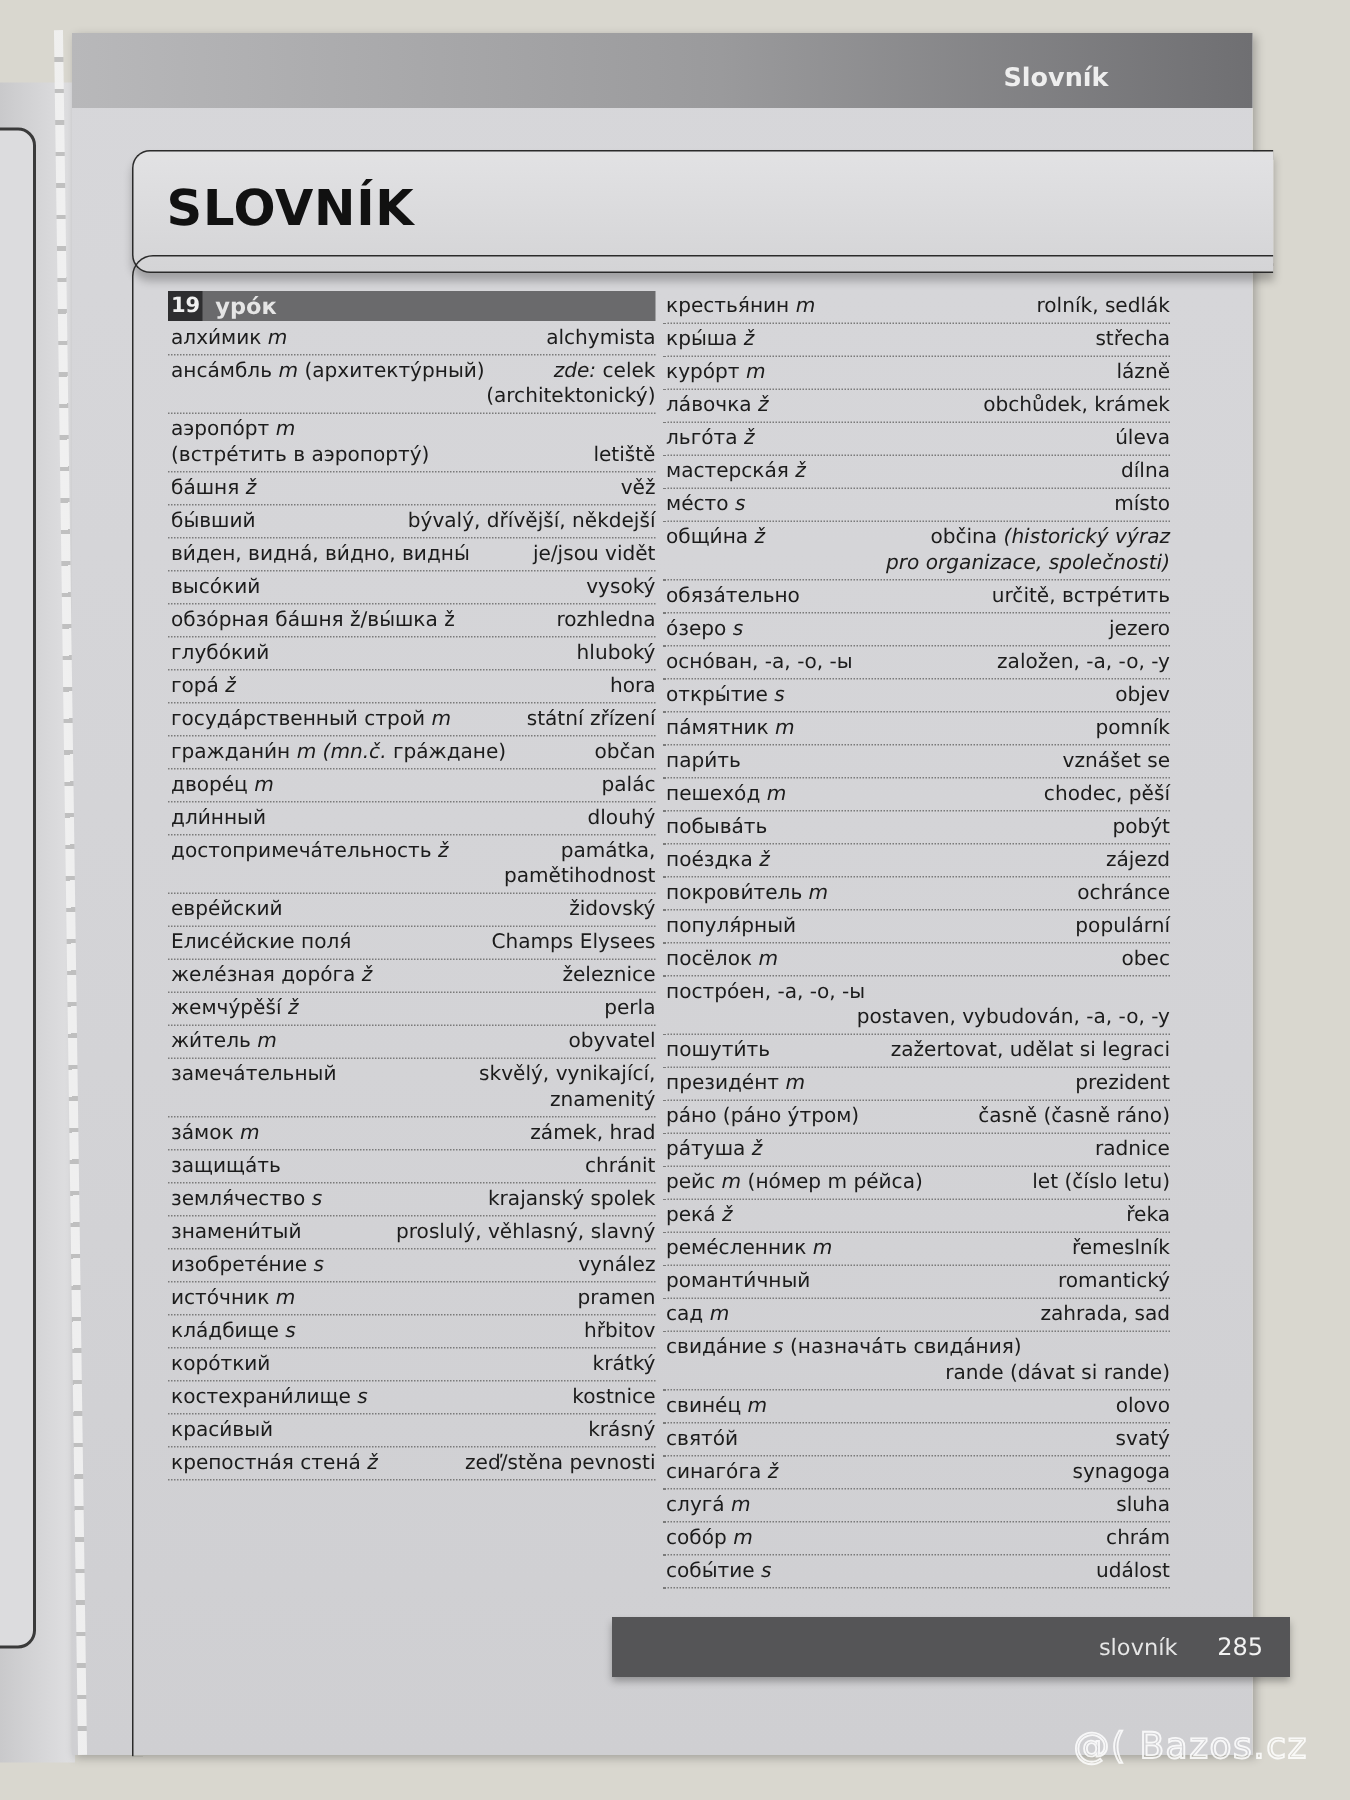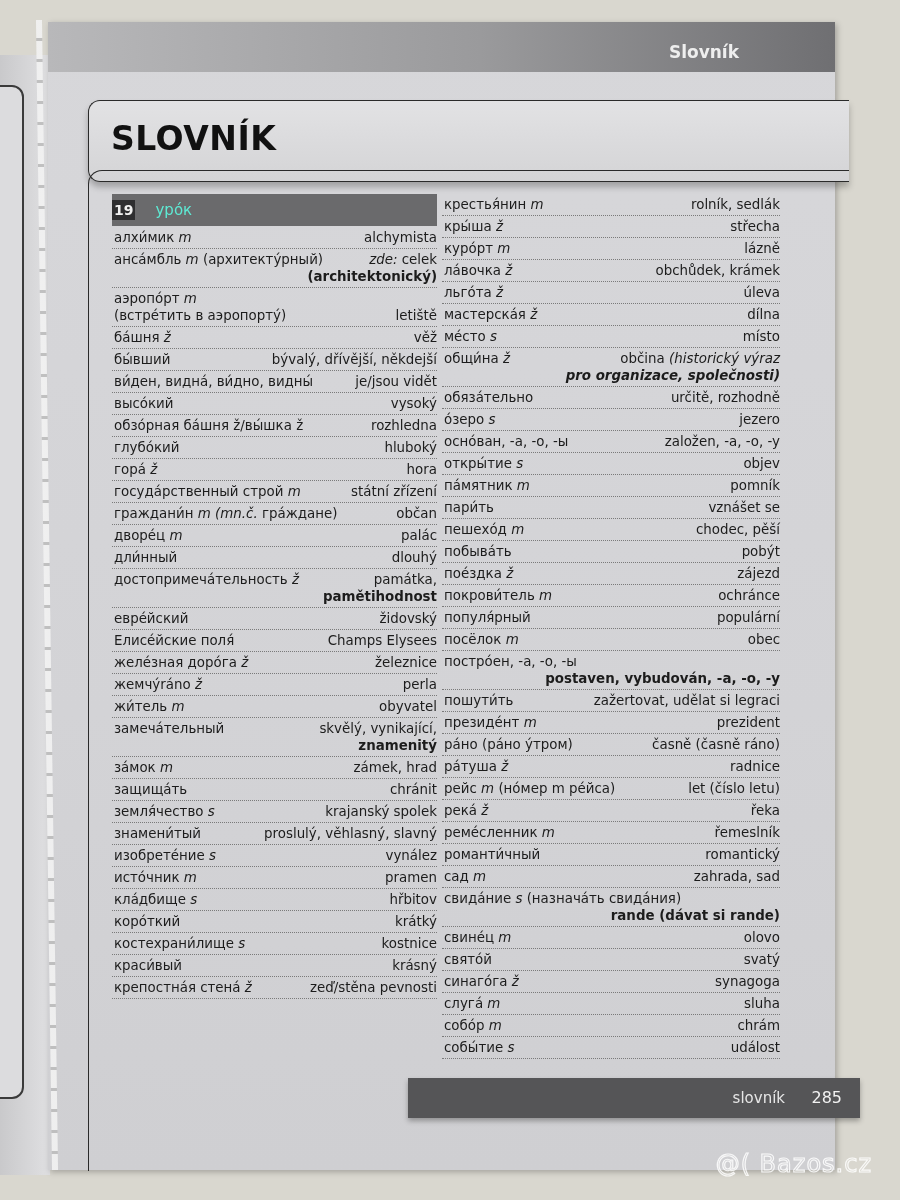"19" .lesson-head { height: 32px -> 20px }
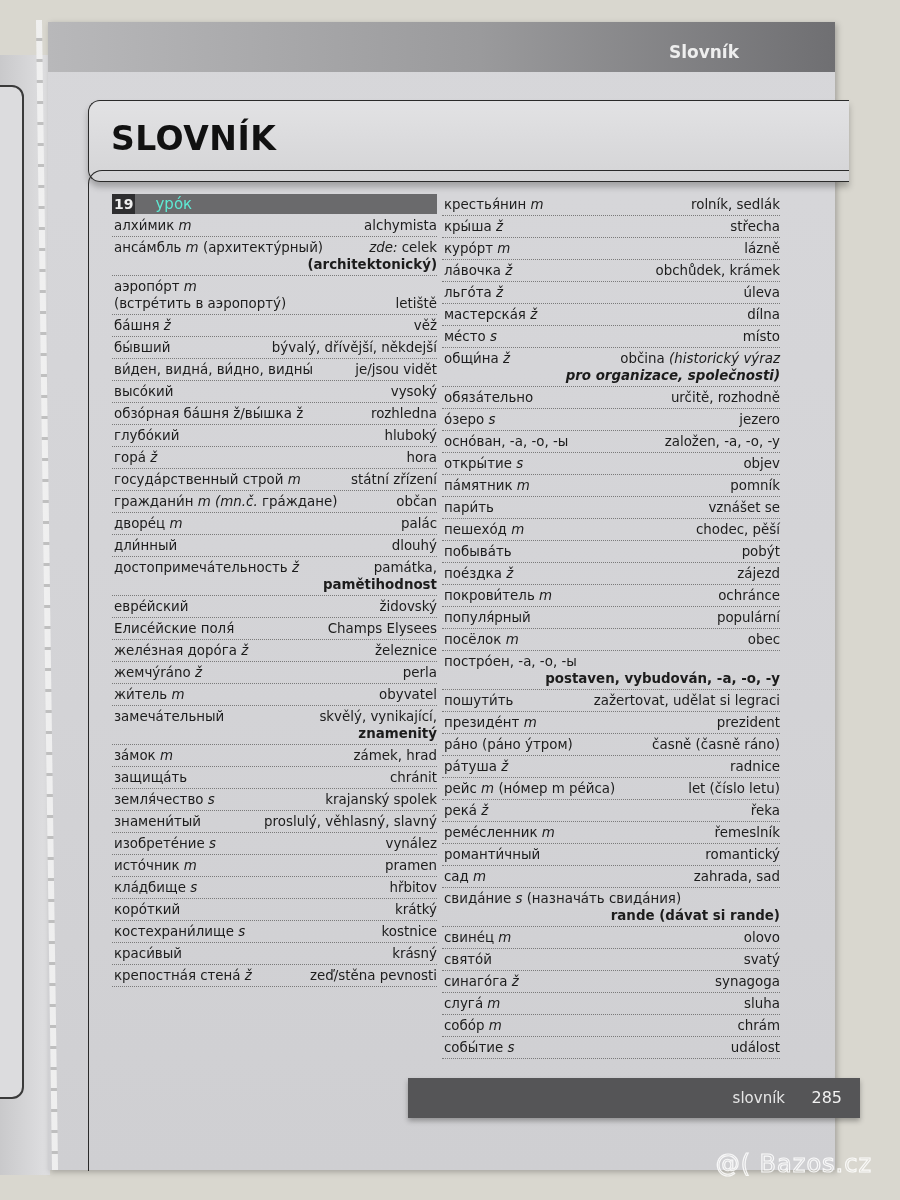"урóк" .lesson-word { color: #5eead4 -> #e5e5e5; font-weight: normal -> bold; padding-left: 20px -> 8px }
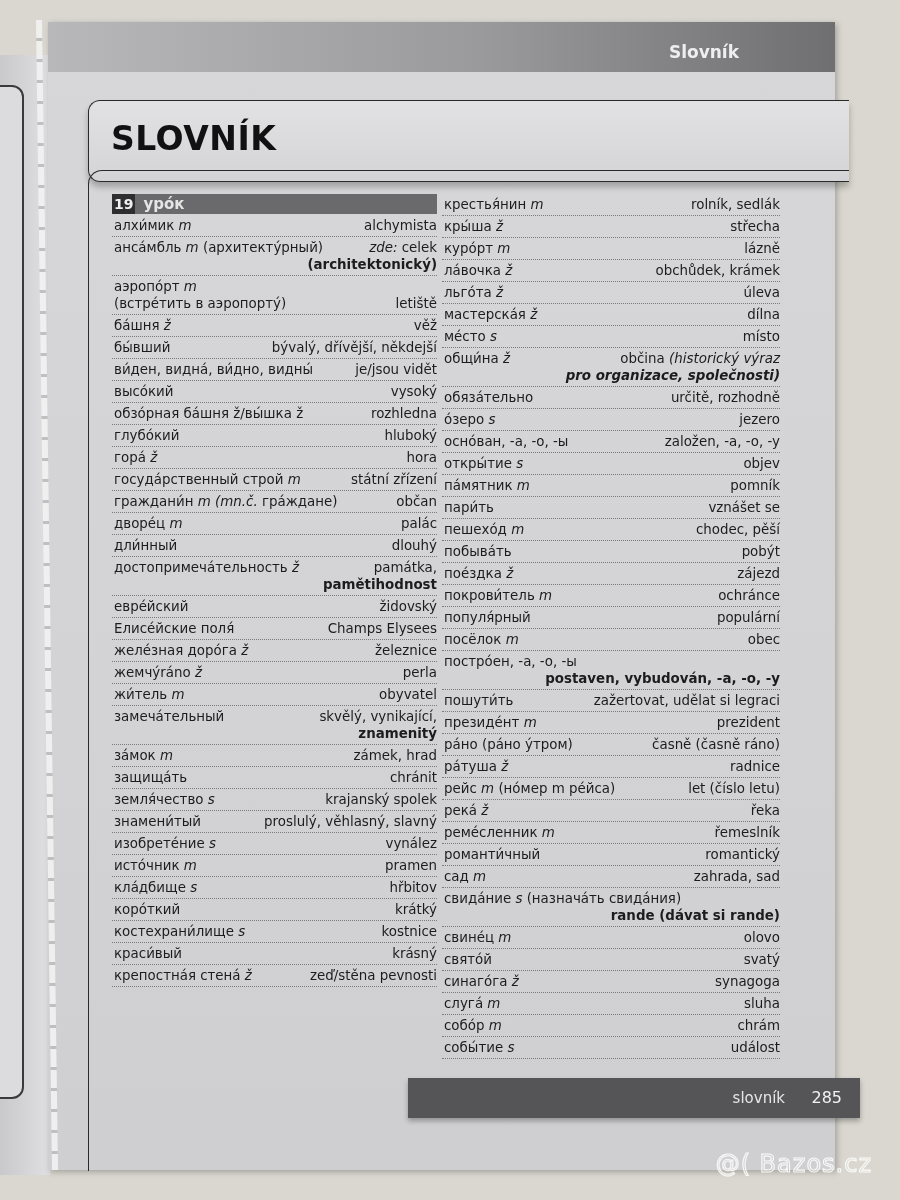"(architektonický)" .entry .cz-line { font-weight: bold -> none }
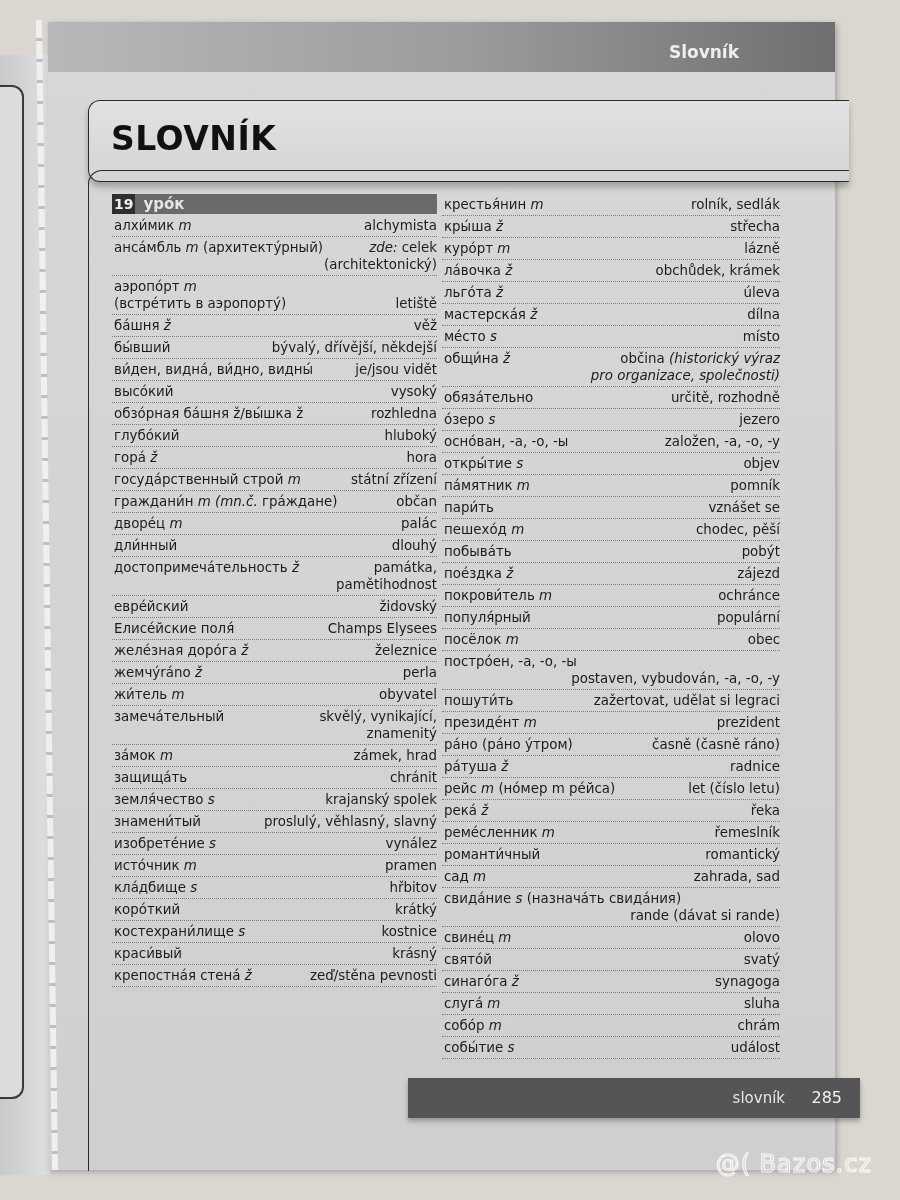"určitě, rozhodně" span { text: rozhodně -> встрéтить }
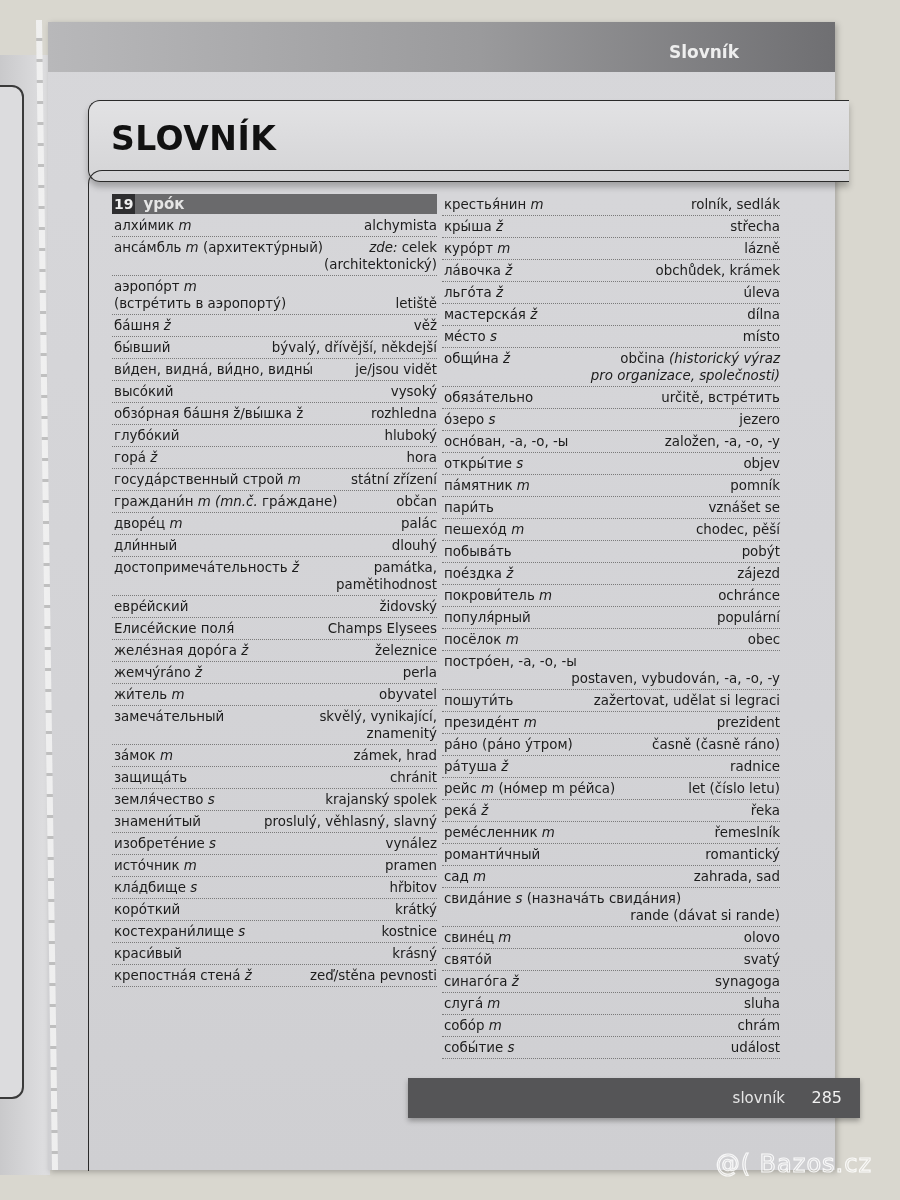"жемчу́ráno" span { text: жемчу́ráno -> жемчу́pěší }
